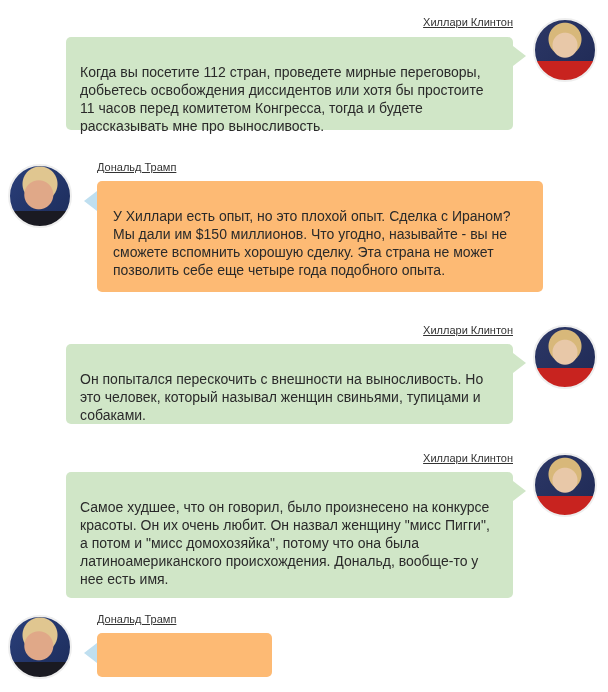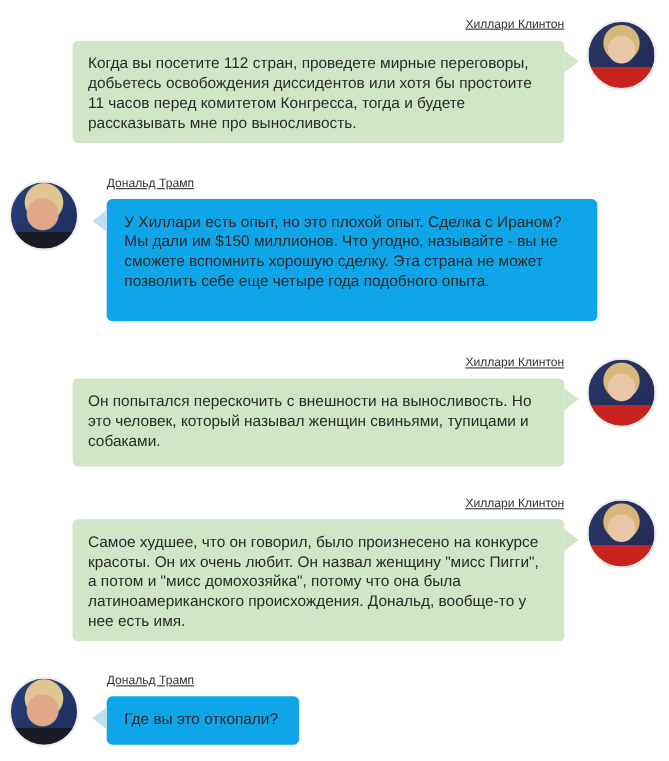"Когда вы посетите 112 стран," .bubble { padding: 11px 14px 12px 14px -> 26px 14px 12px 14px }
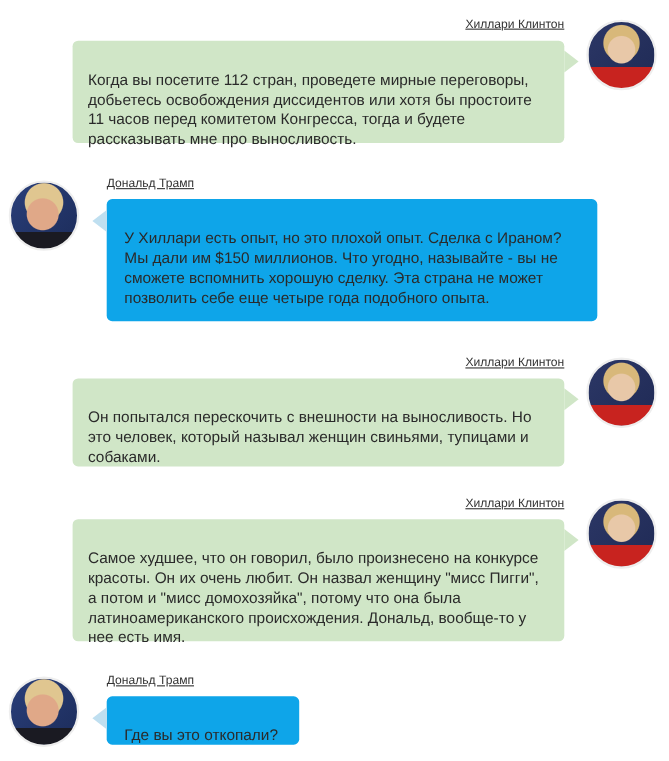"У Хиллари есть опыт, но" .bubble.blue { background: #0ea5e9 -> #fdba74 }
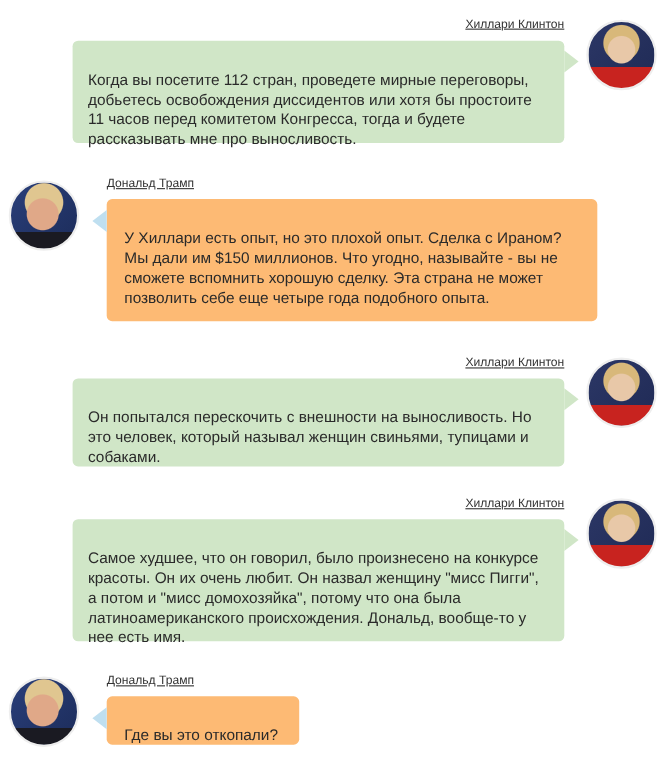"Самое худшее, что он говорил," div.bubble { height: 111px -> 126px }
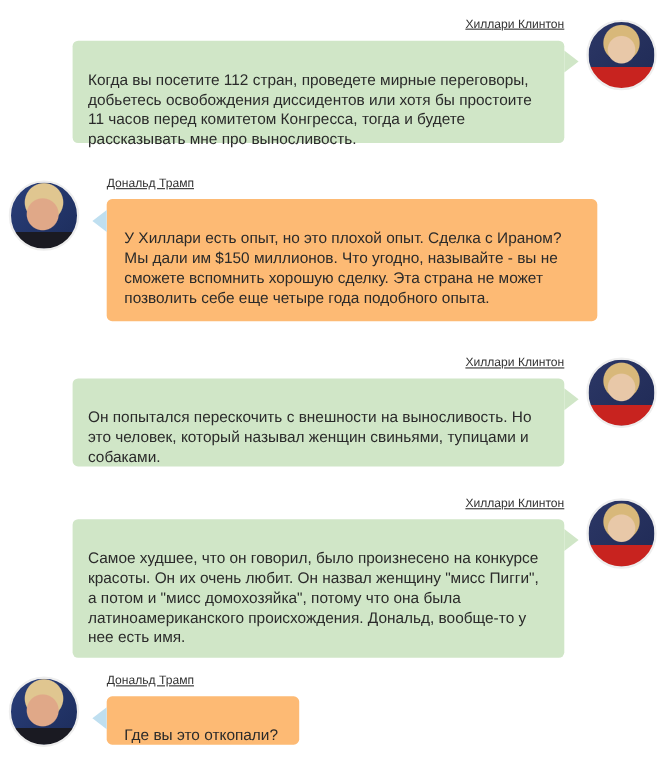"Где вы это откопали?" span { html: <span>Где вы это откопали?</span> -> none }
